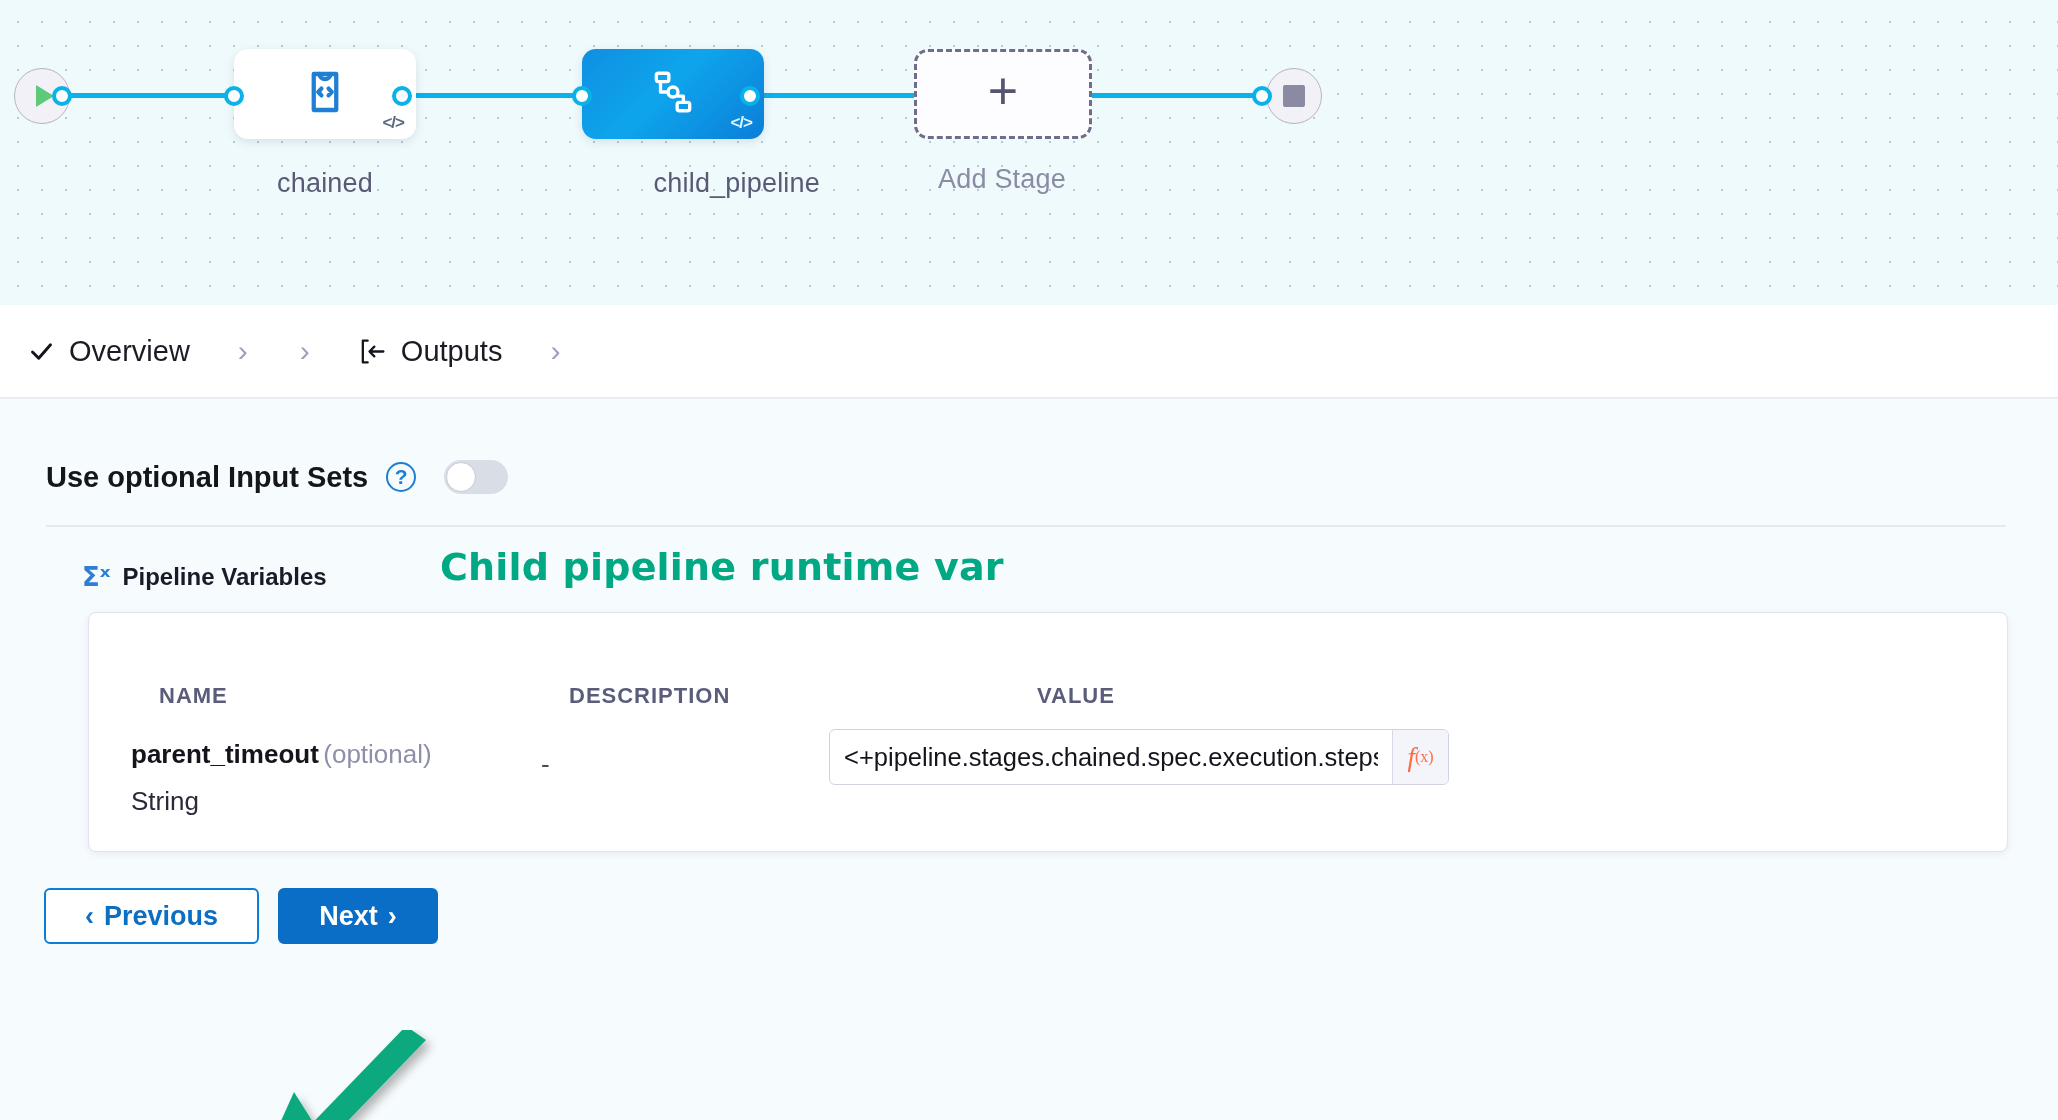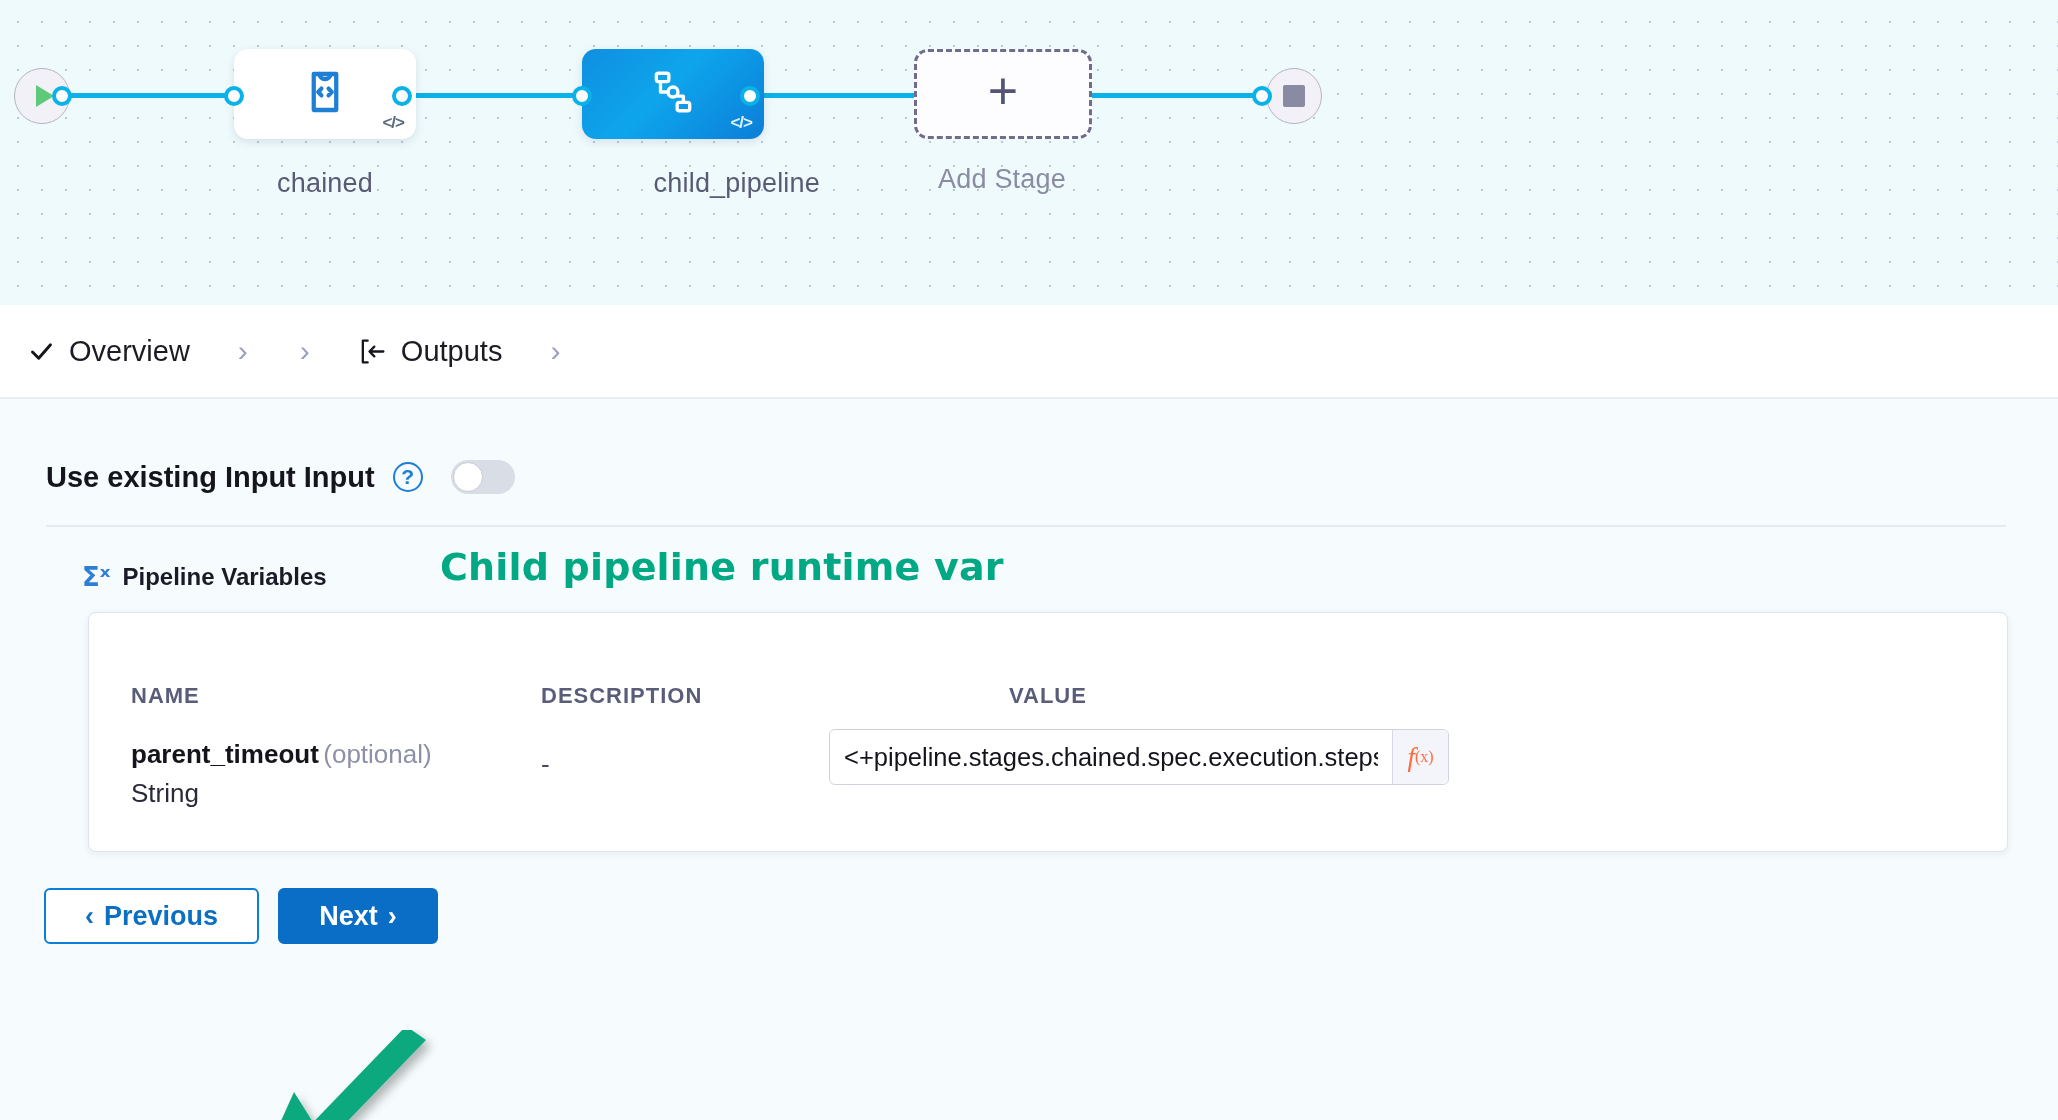"Use existing Input Input" span.toggle-label { text: existing Input Input -> optional Input Sets }
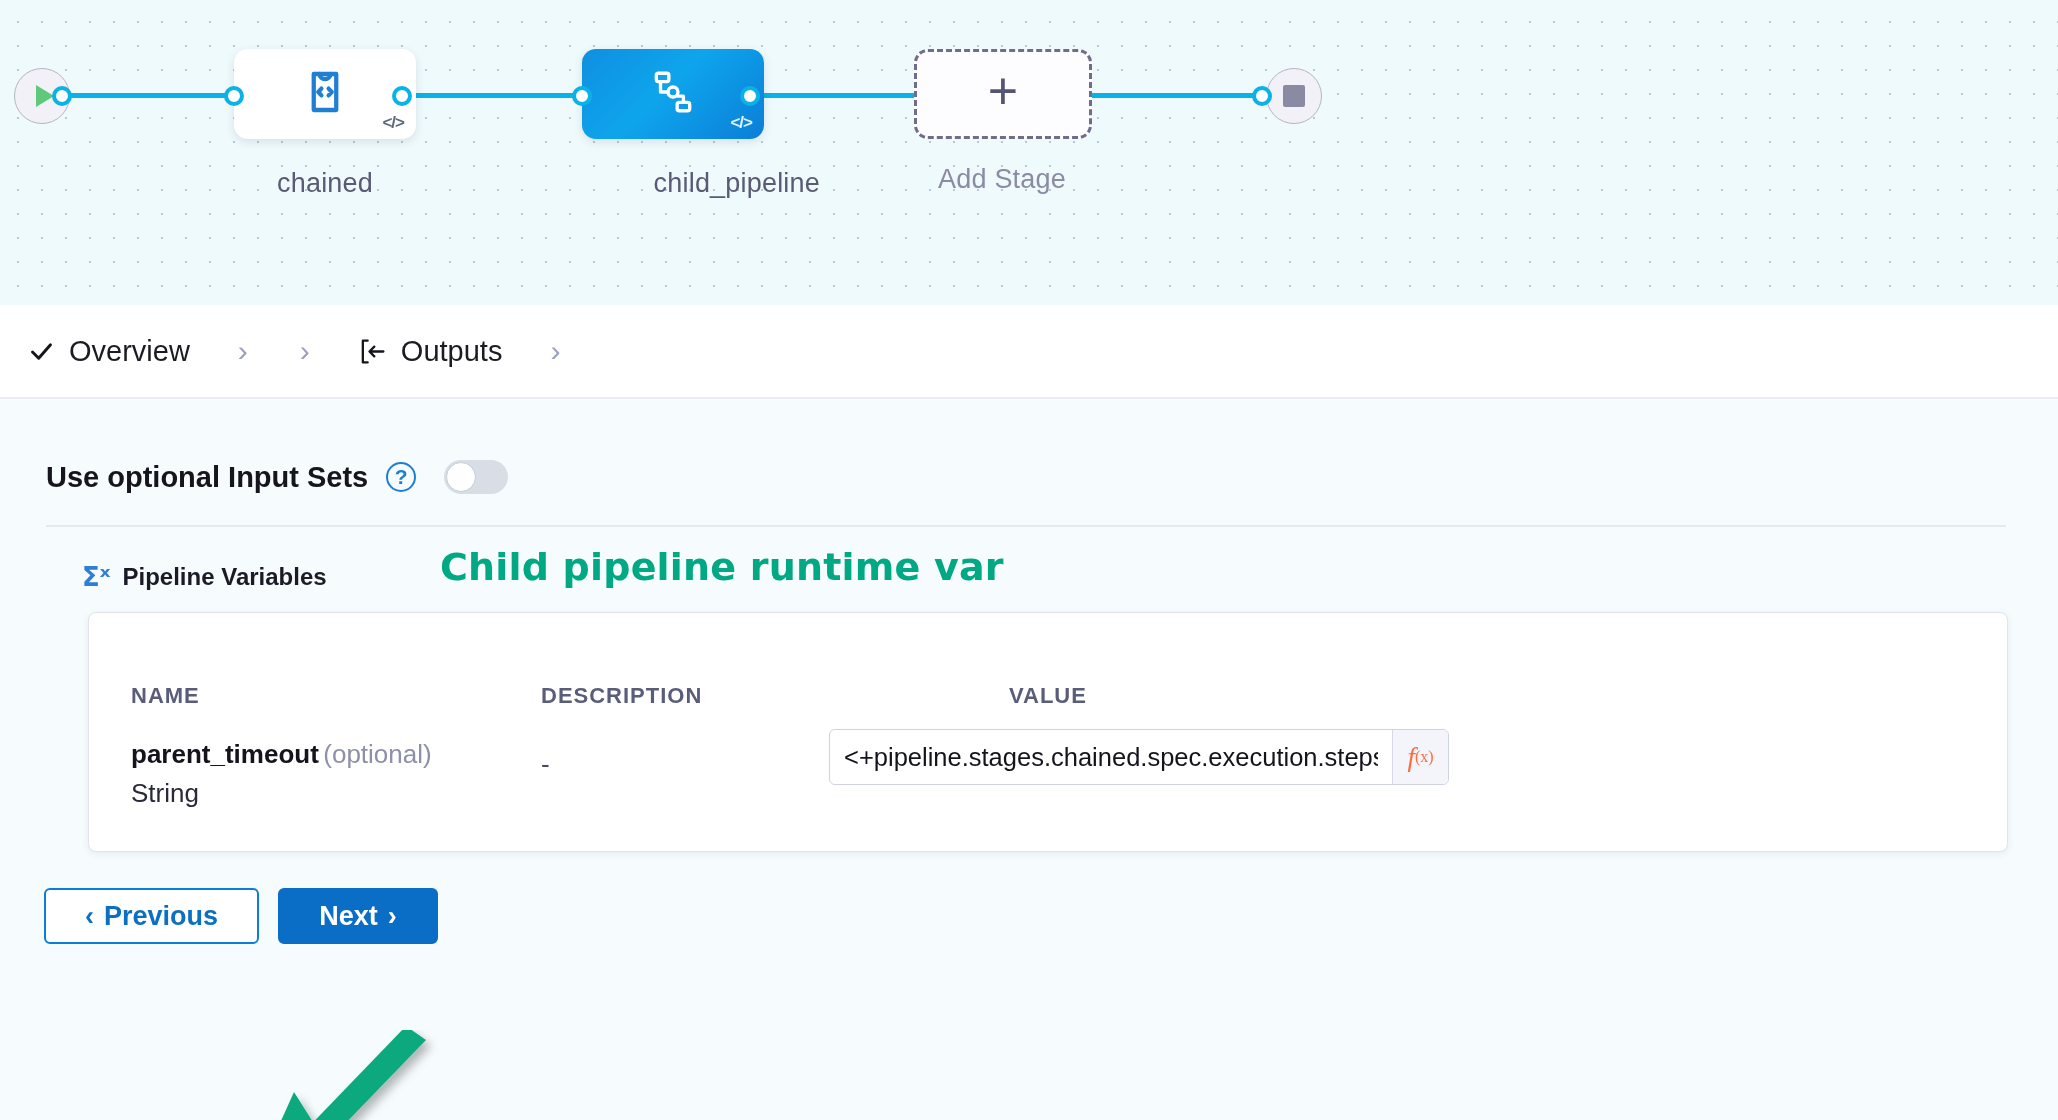"NAME" .th { margin-left: none -> 28px }
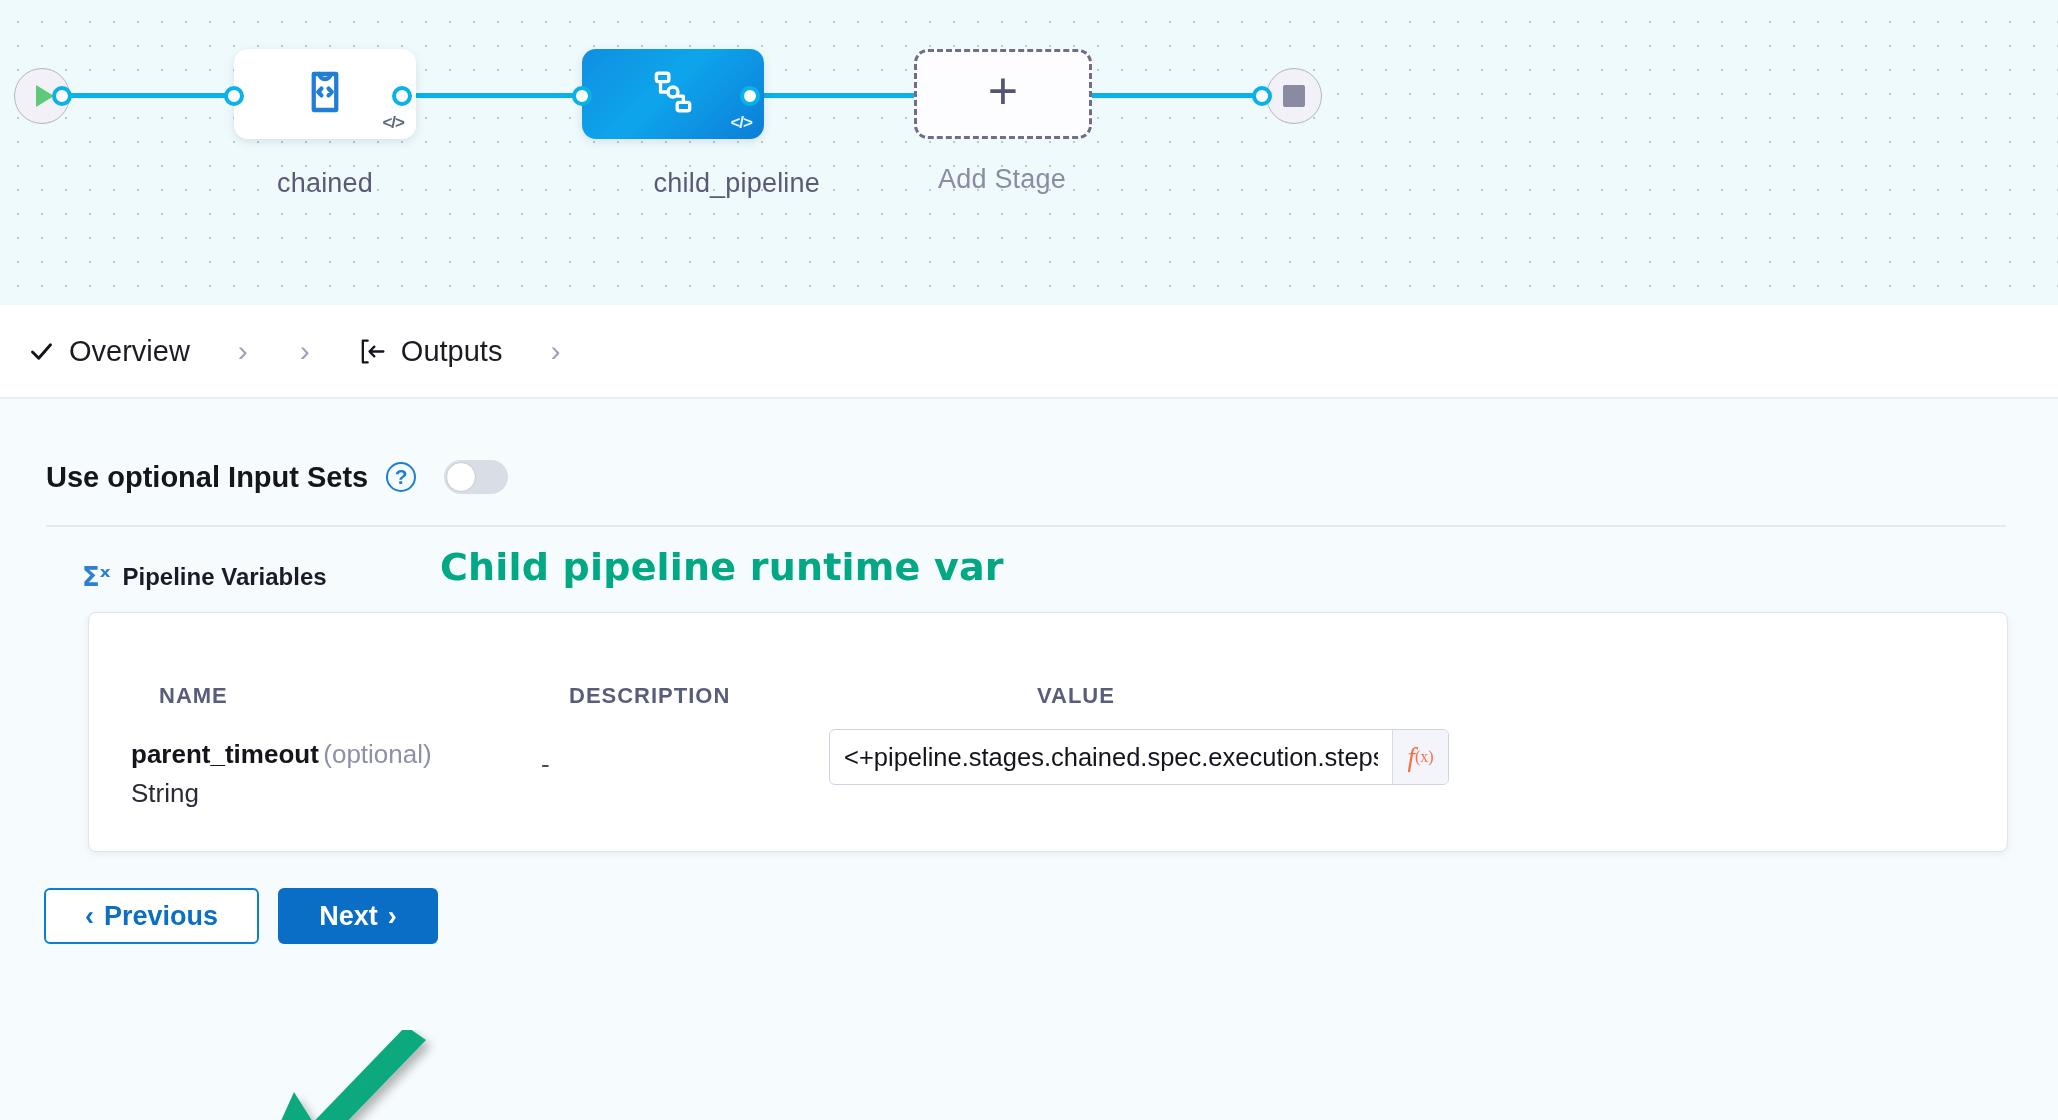"String" .name-type { margin-top: 8px -> 16px }
